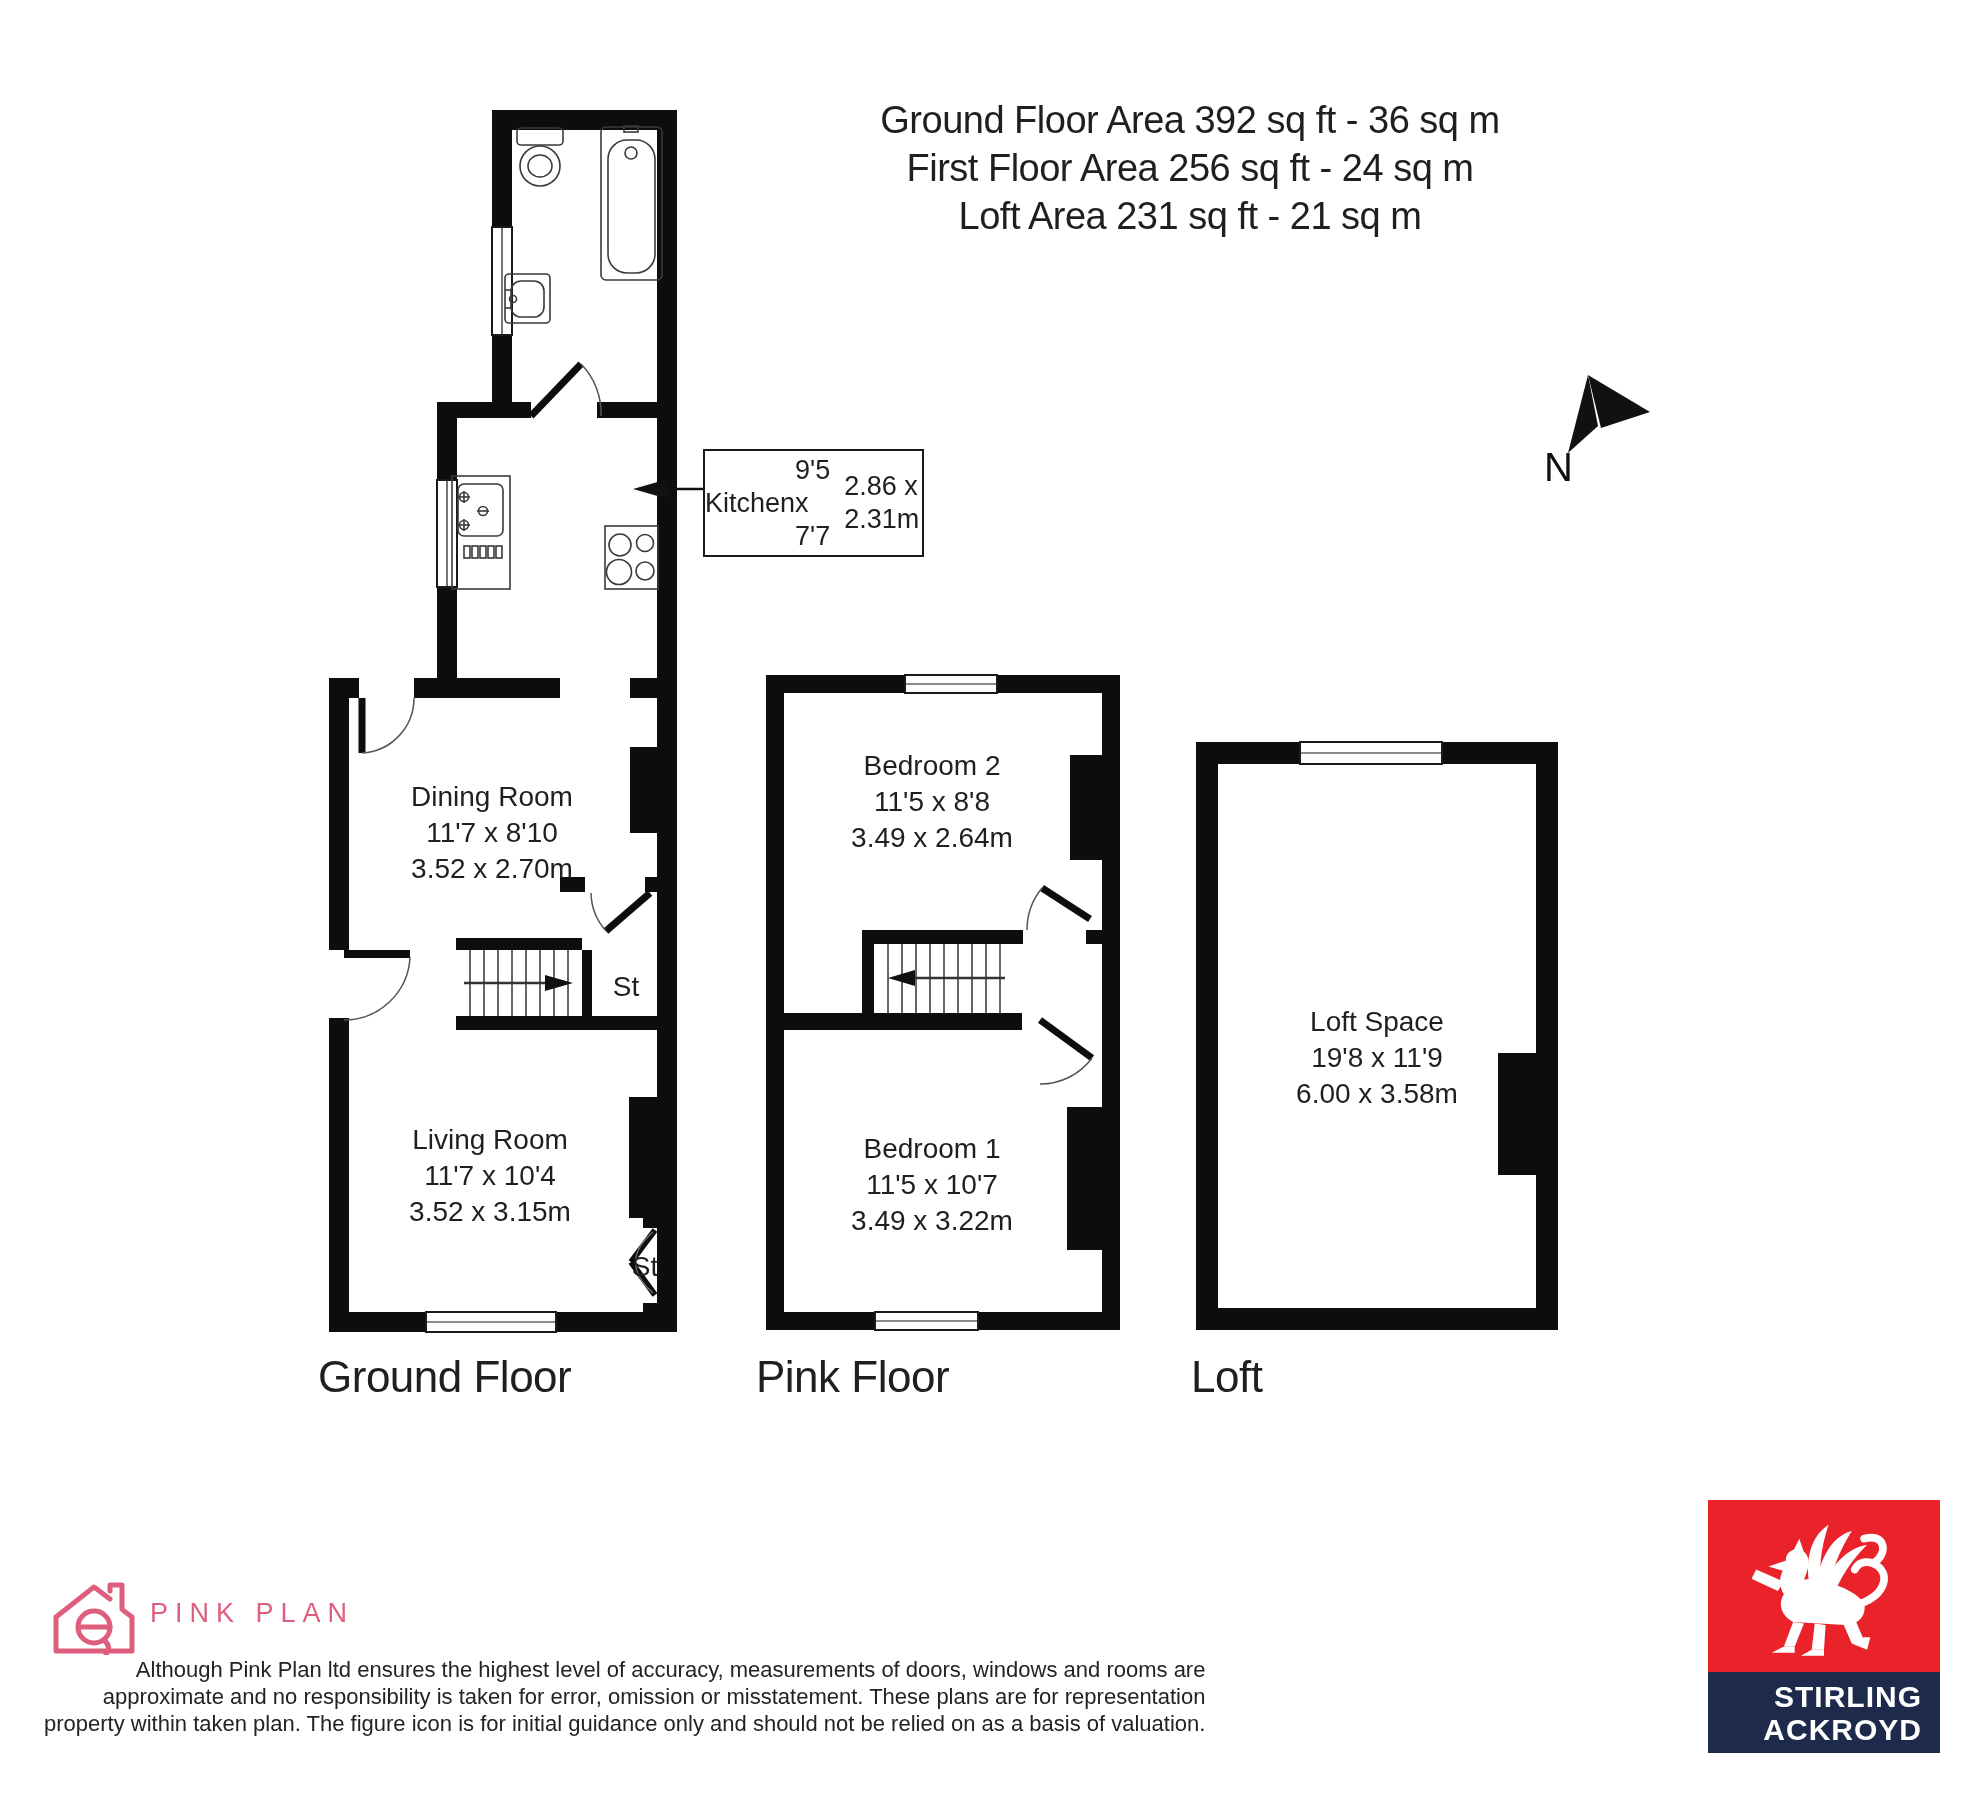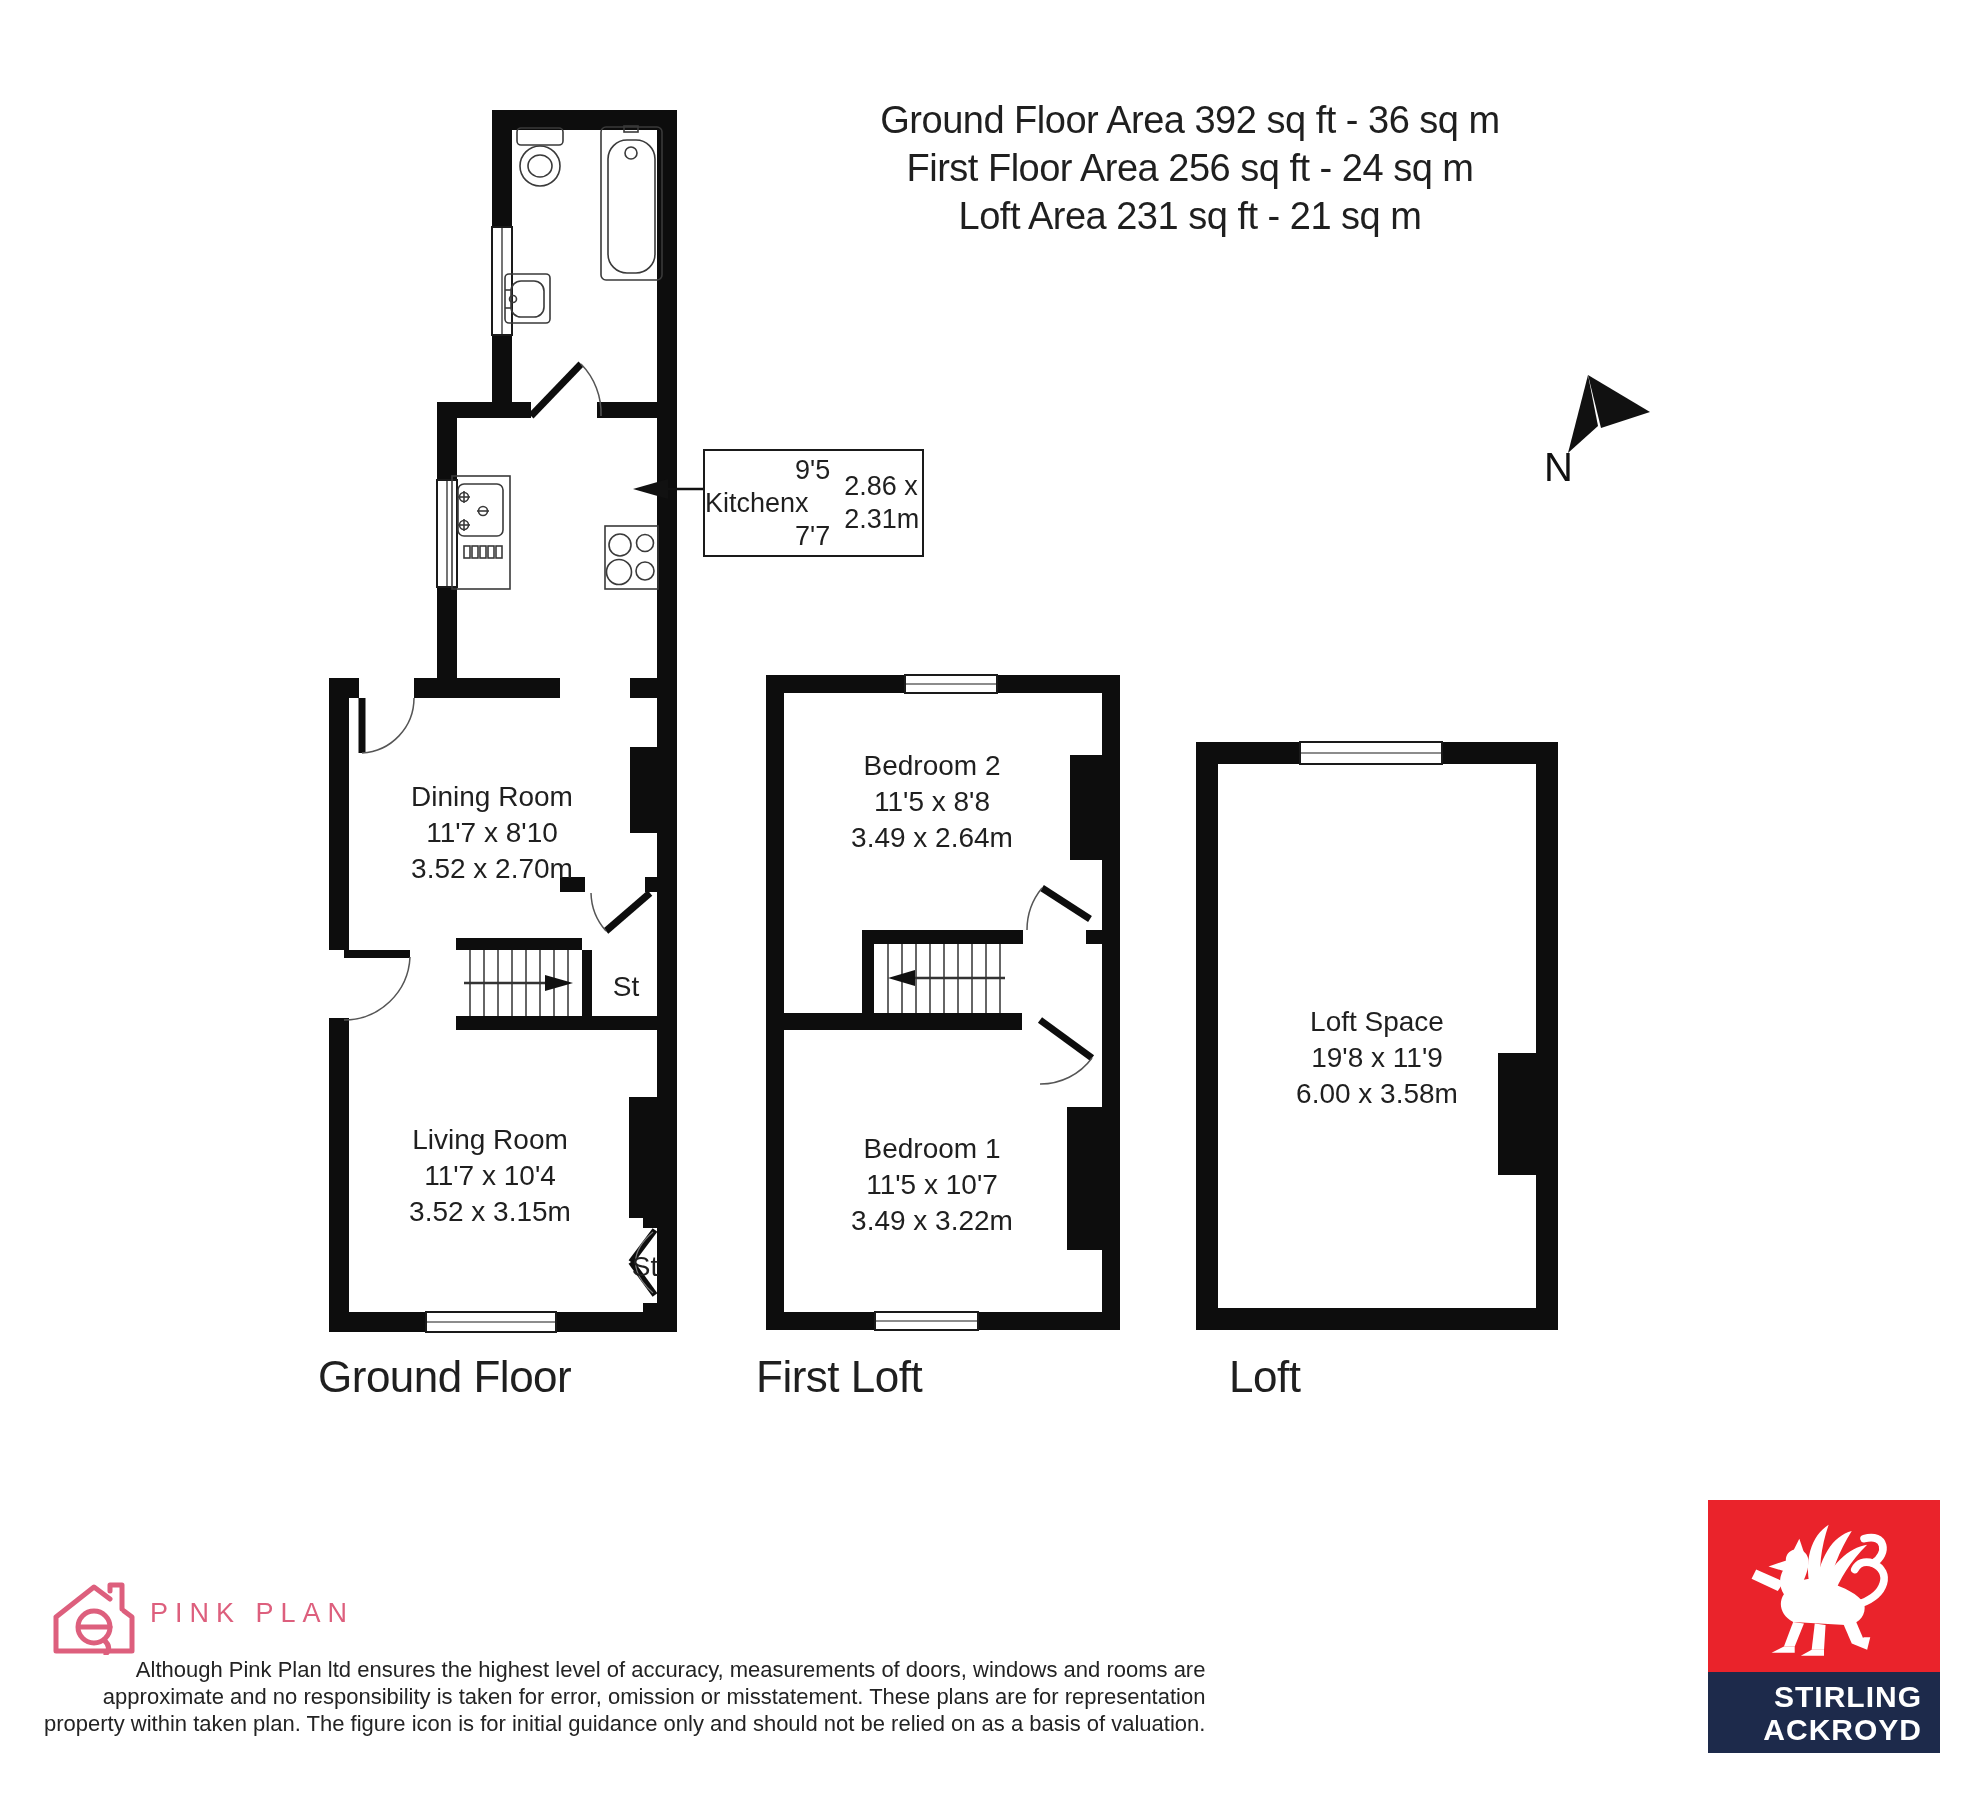"First Loft" div.room-caption { text: First Loft -> Pink Floor }
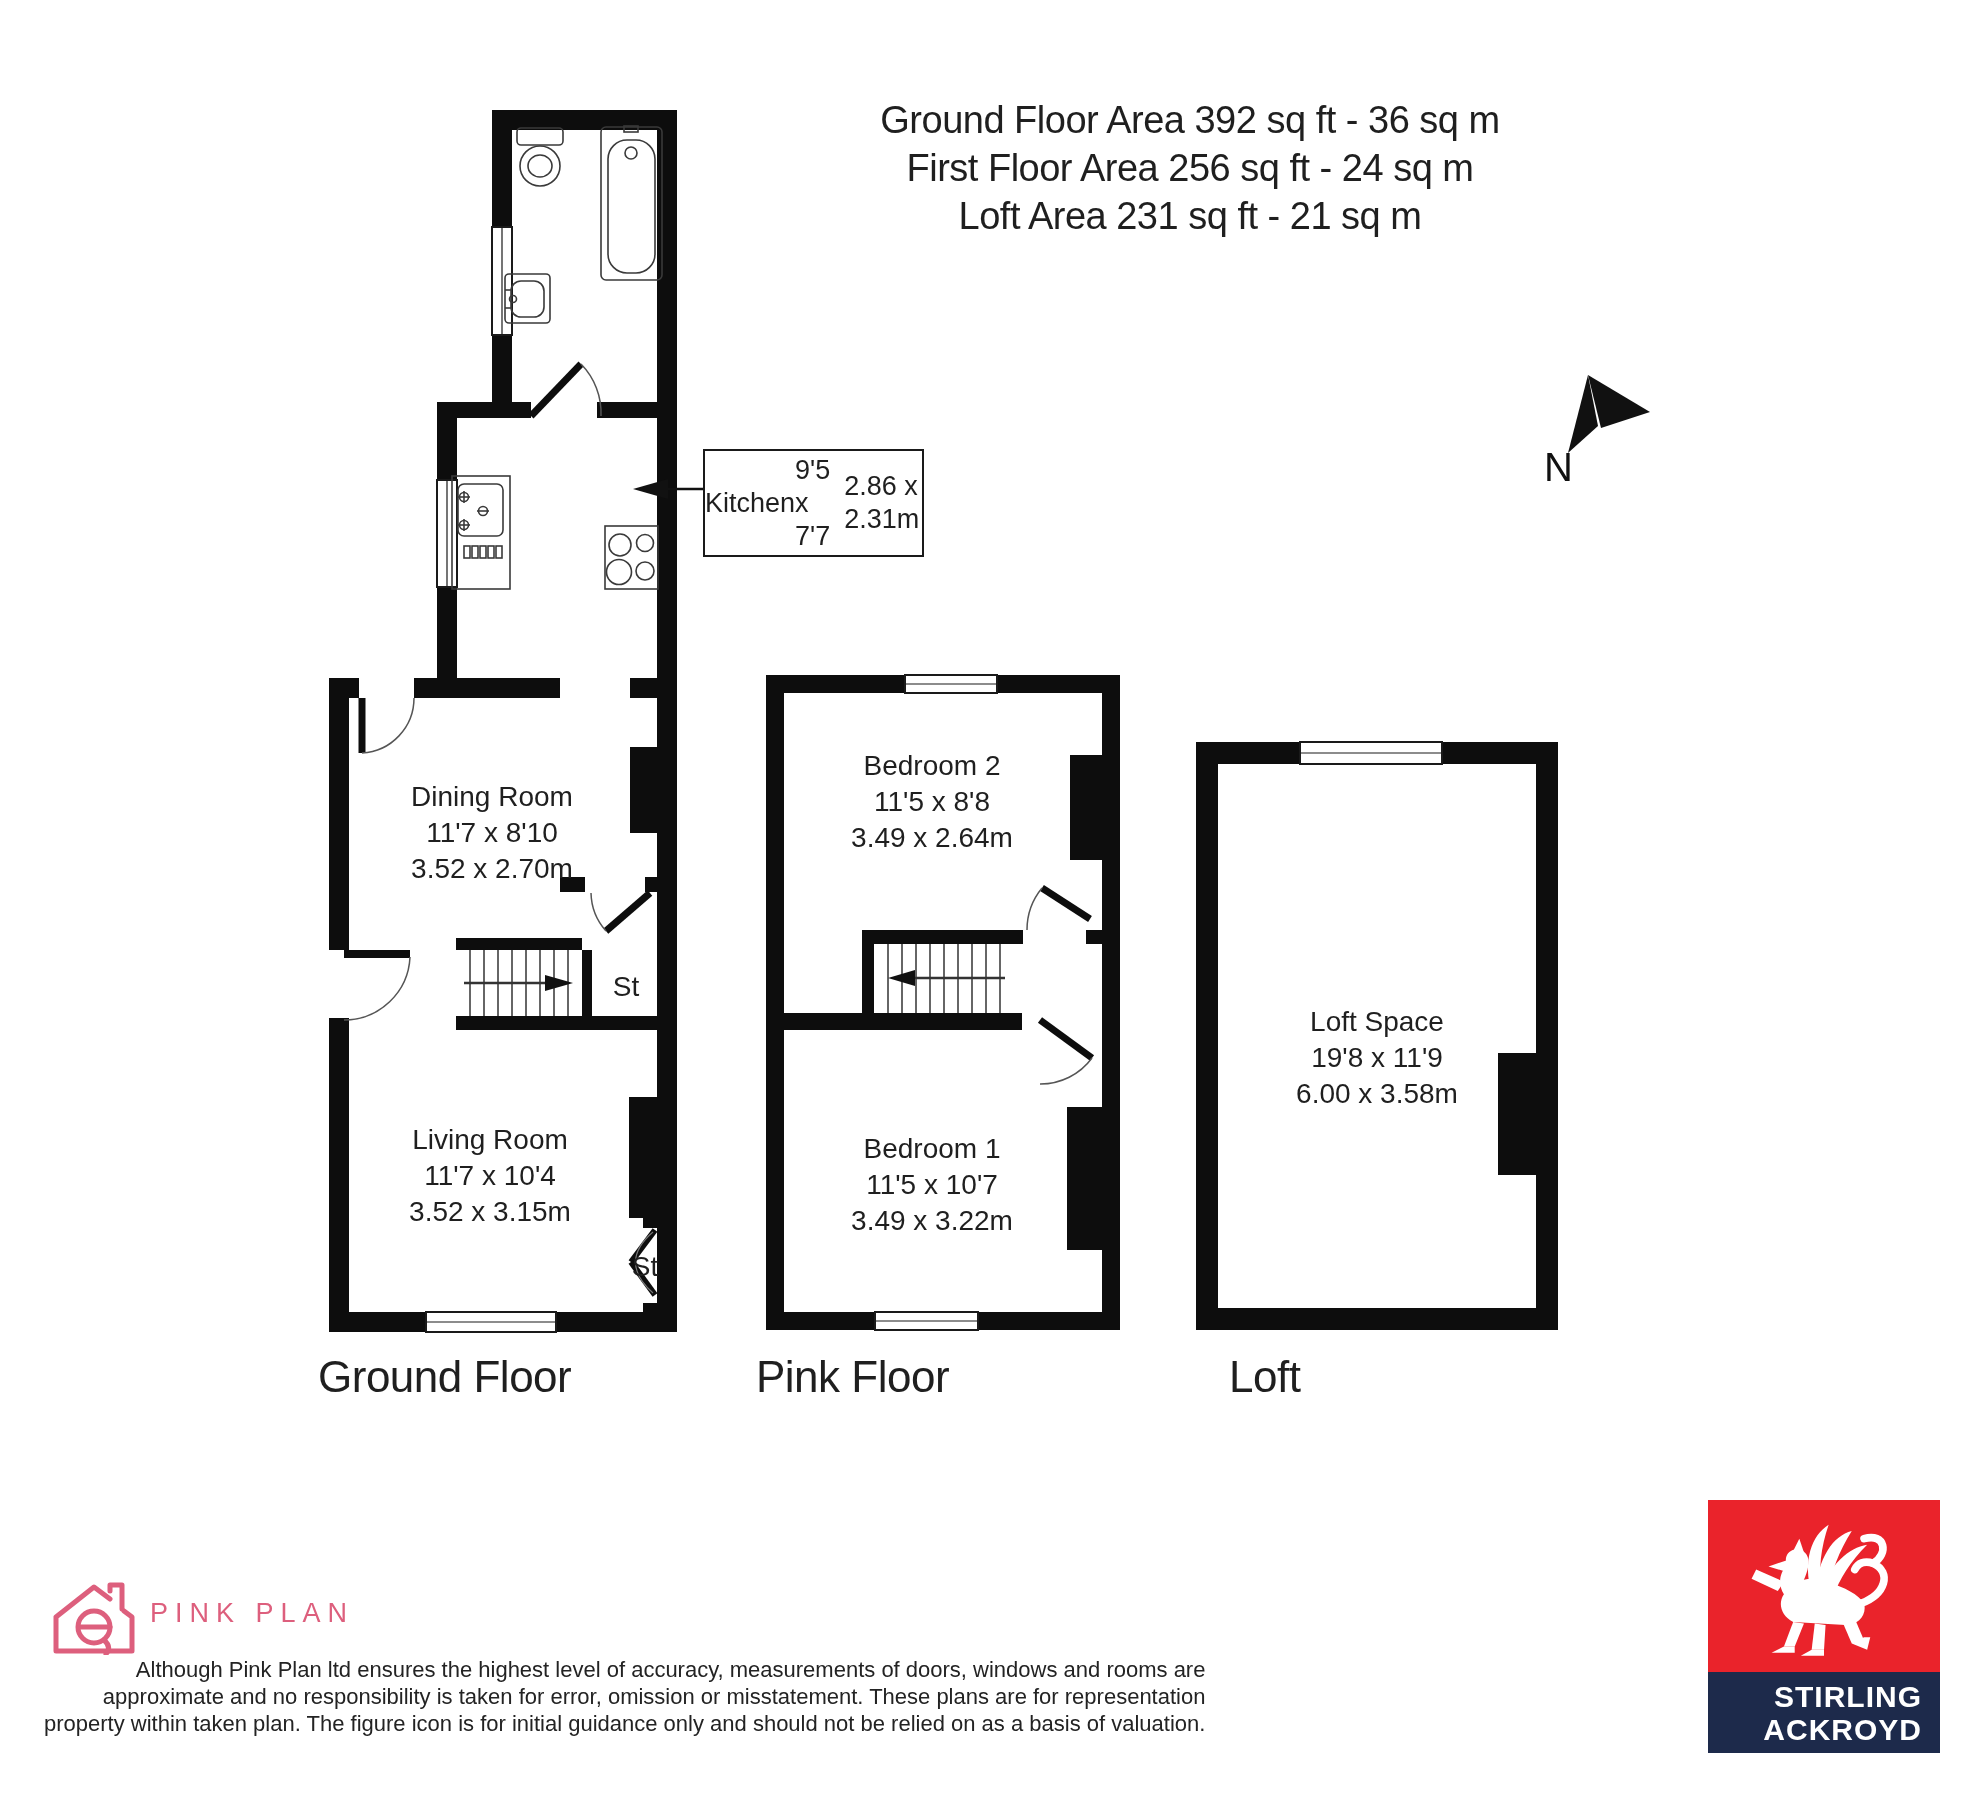"Loft" .cap-loft { margin-left: 38px -> none }
